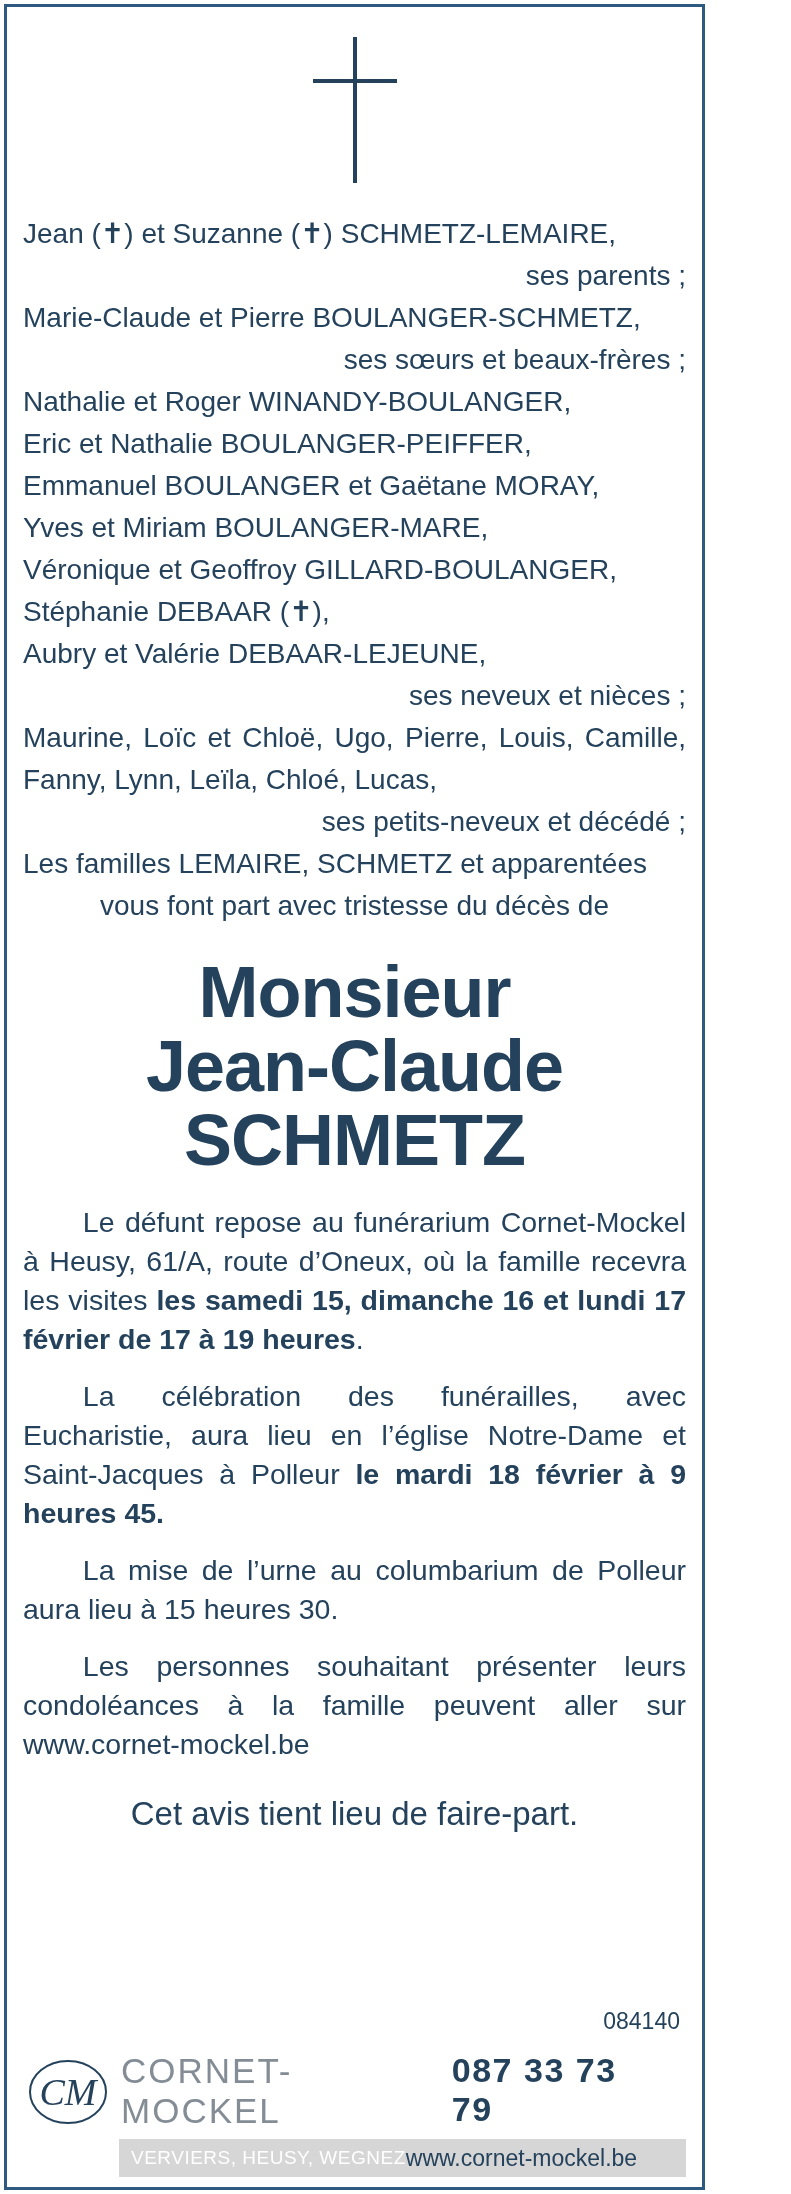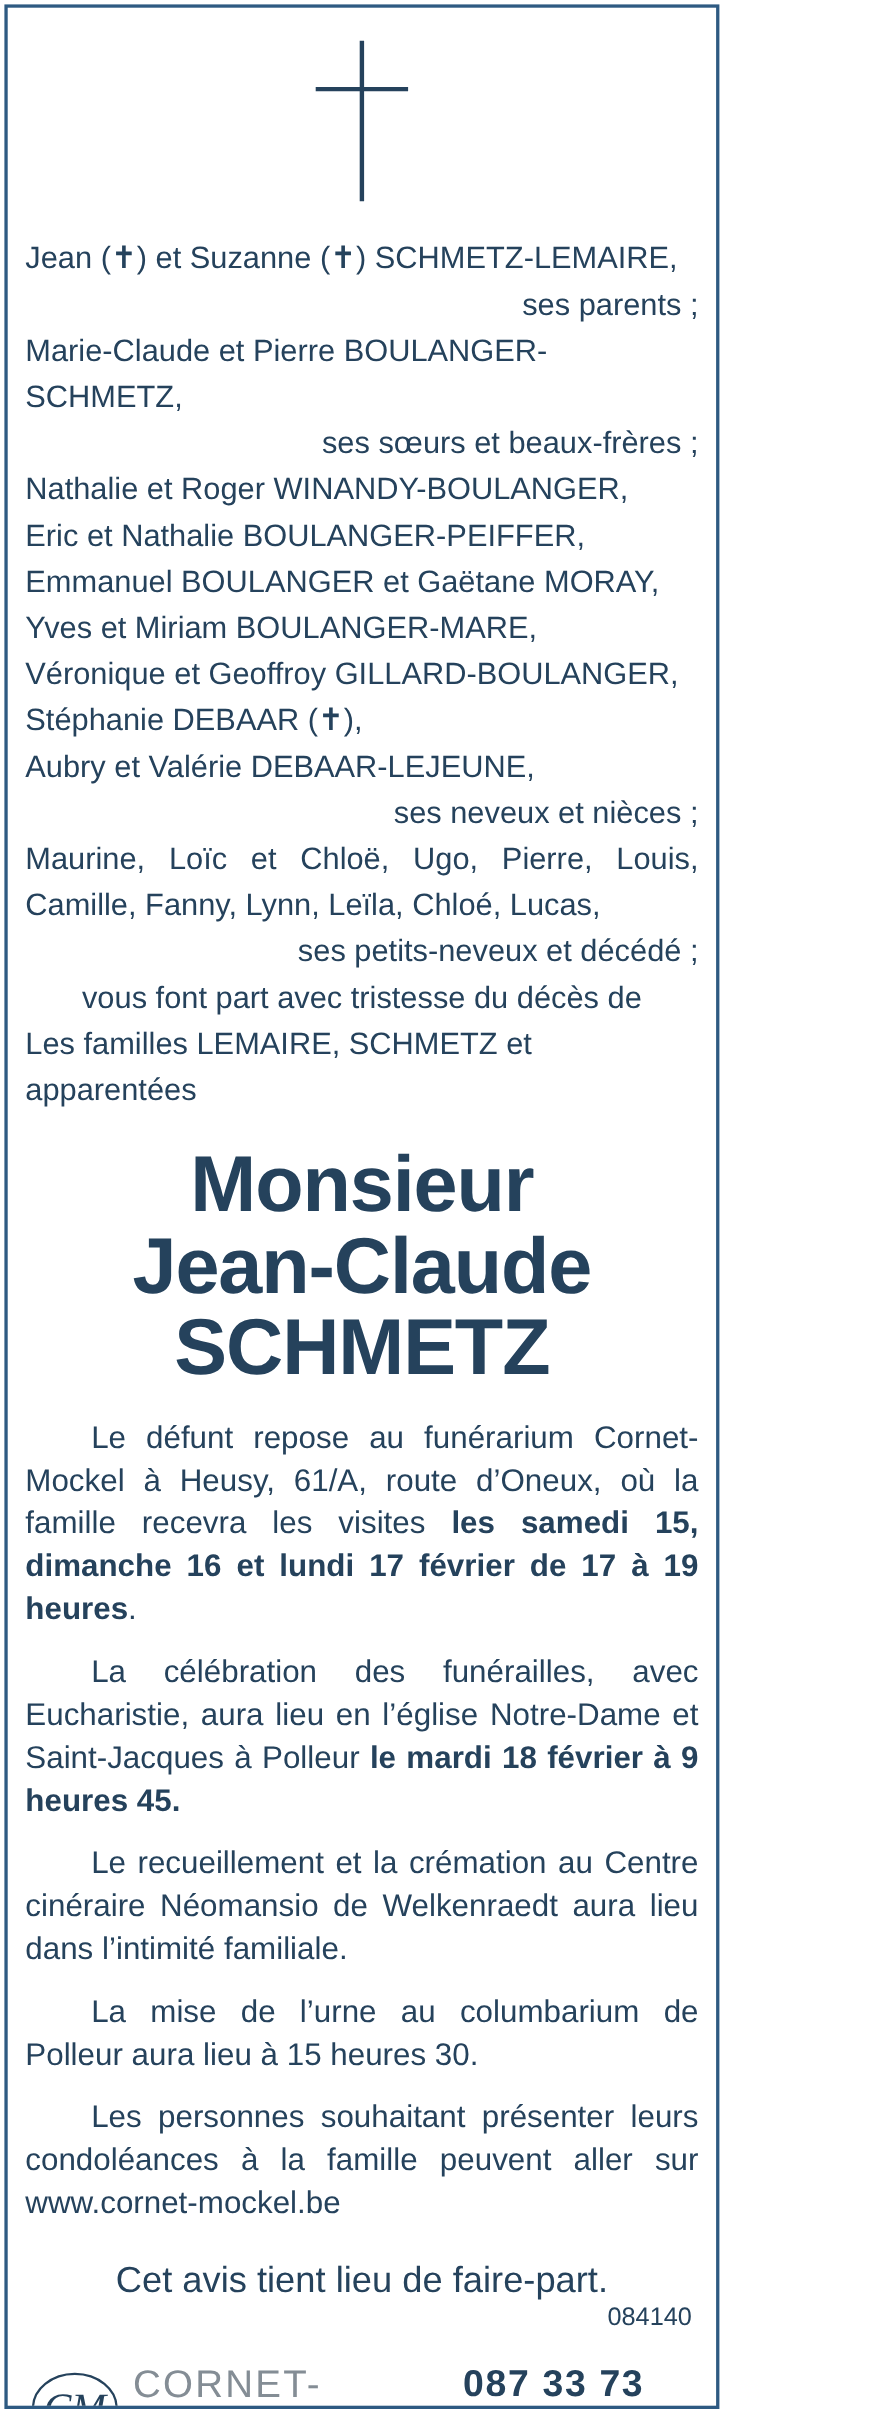"Jean (✝) et Suzanne (✝)" .sheet { width: 650px -> 701px }
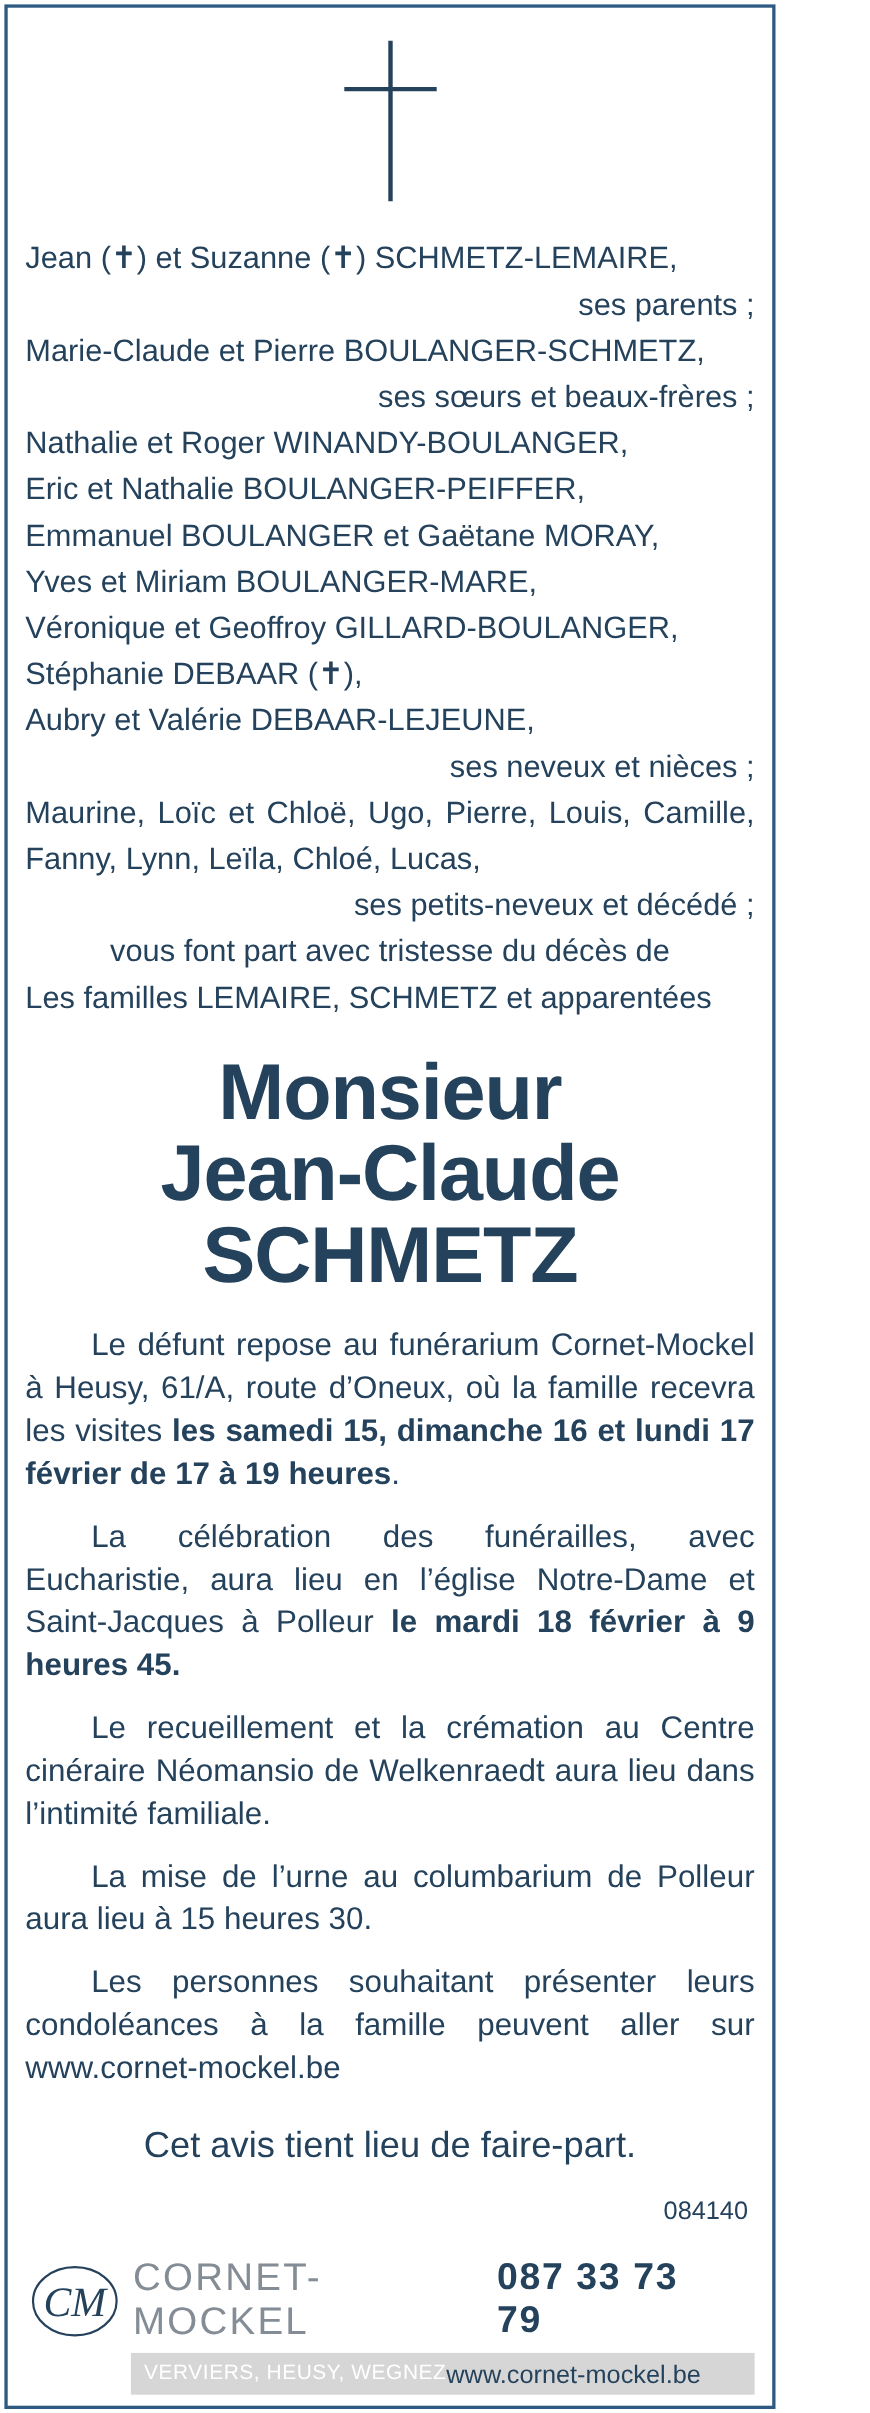"vous font part avec tristesse" div.fl { order: before "Les familles LEMAIRE, SCHMETZ et" -> after "Les familles LEMAIRE, SCHMETZ et" }
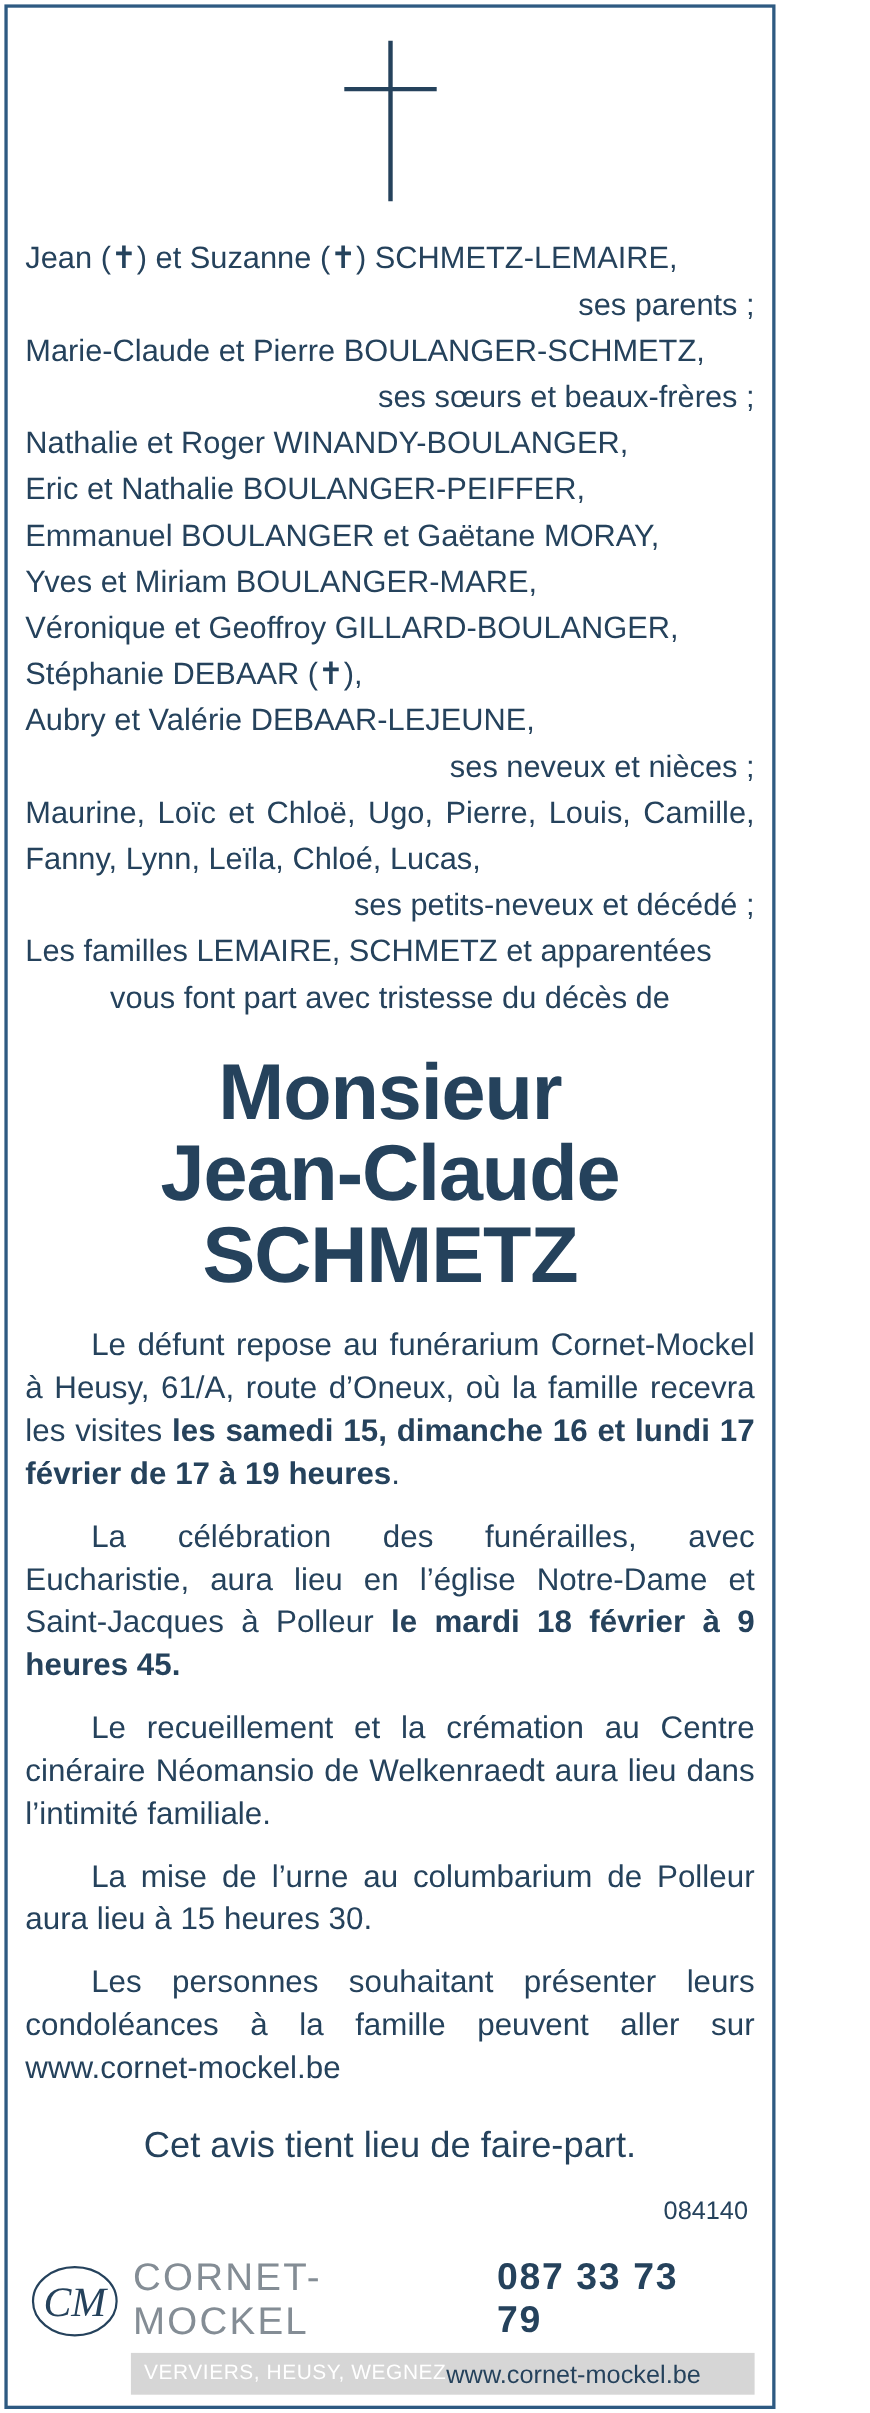"Le recueillement et la crémation" p.para { html: <p>Le recueillement et la crémation au Centre cinéraire Néomansio de Welkenraedt aura lieu dans l’intimité familiale.</p> -> none }
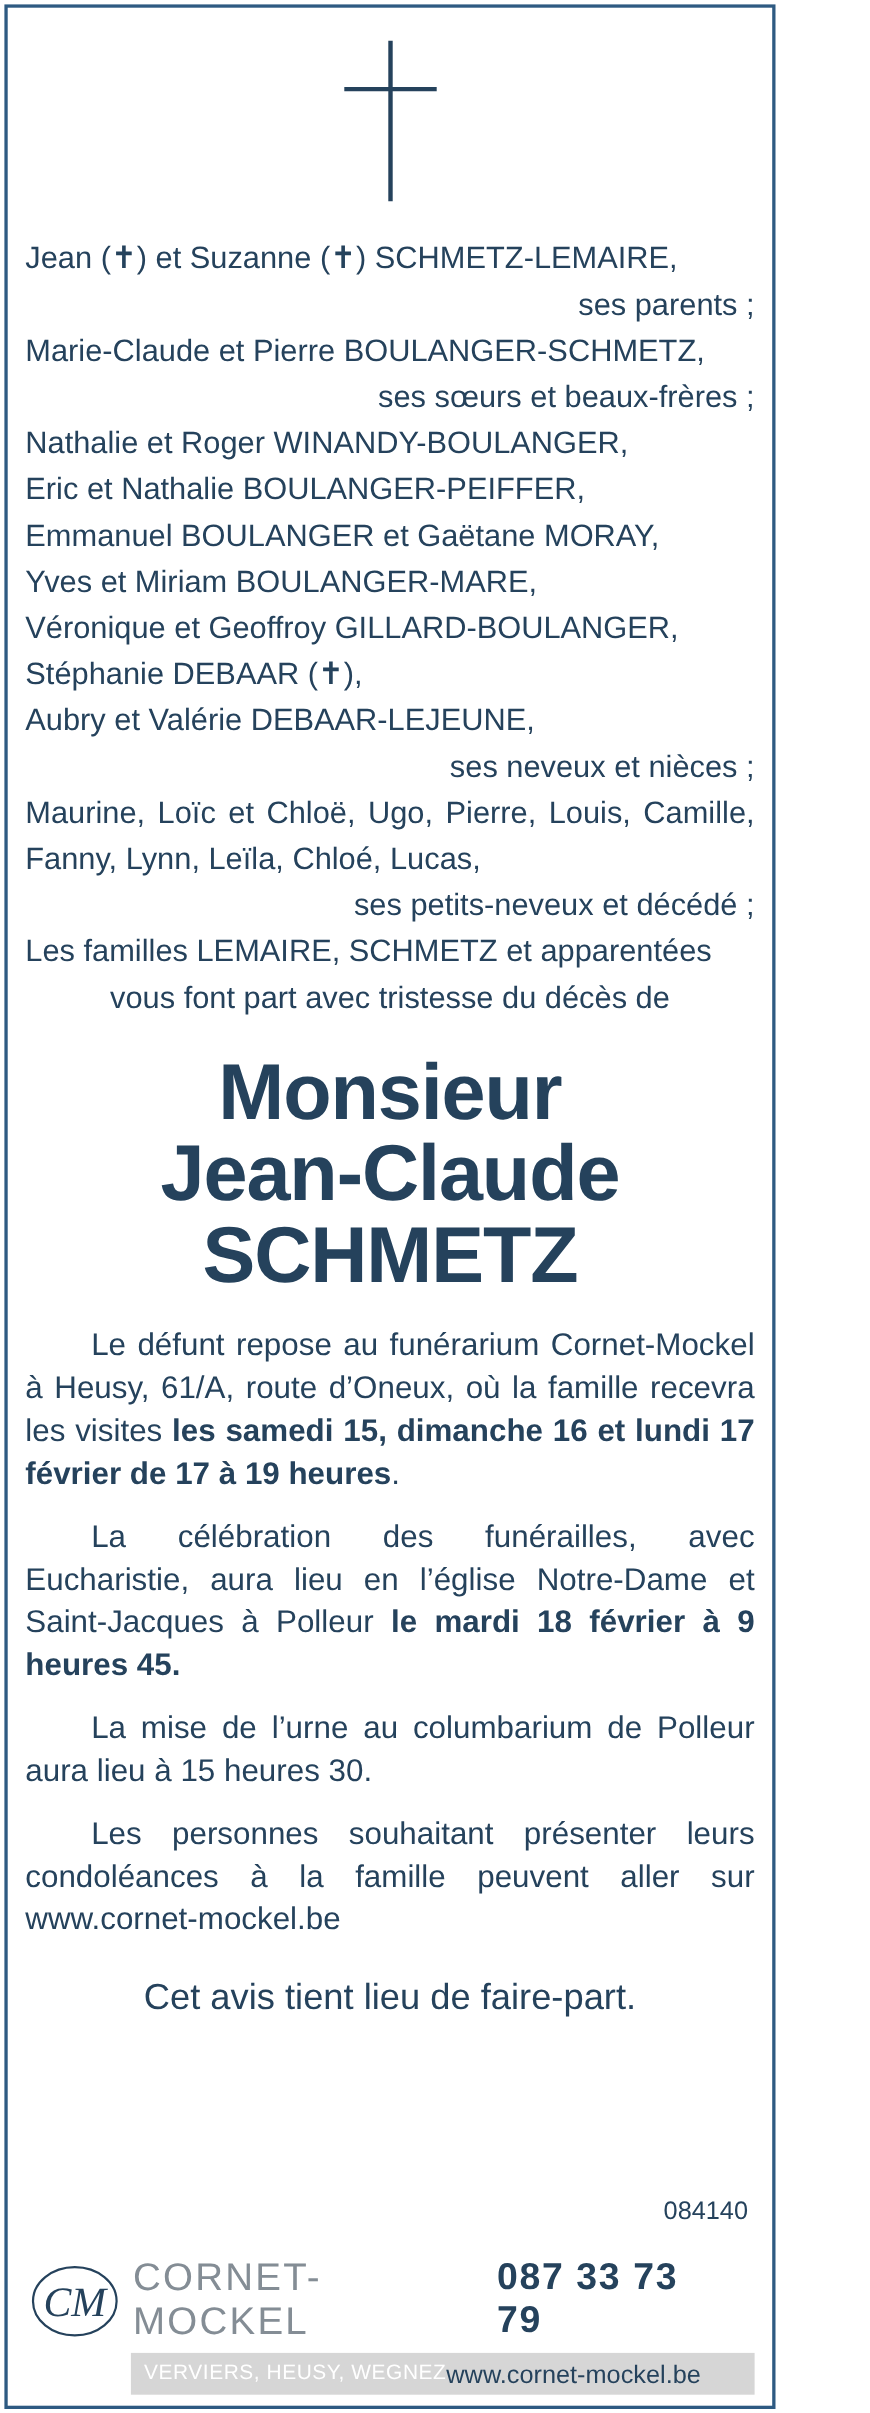"CM" .footer { margin-top: 16px -> 4px }
